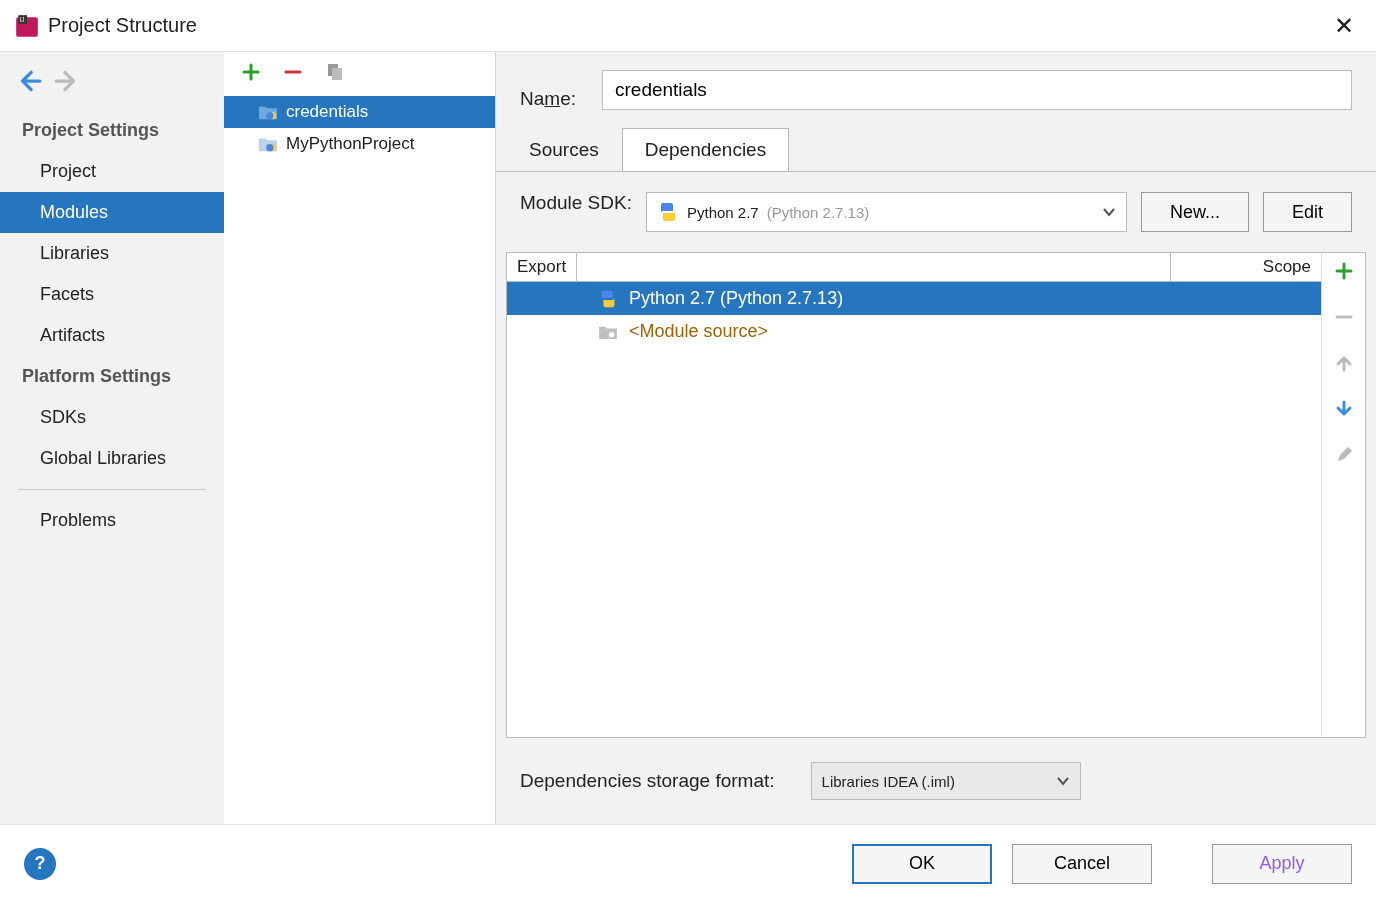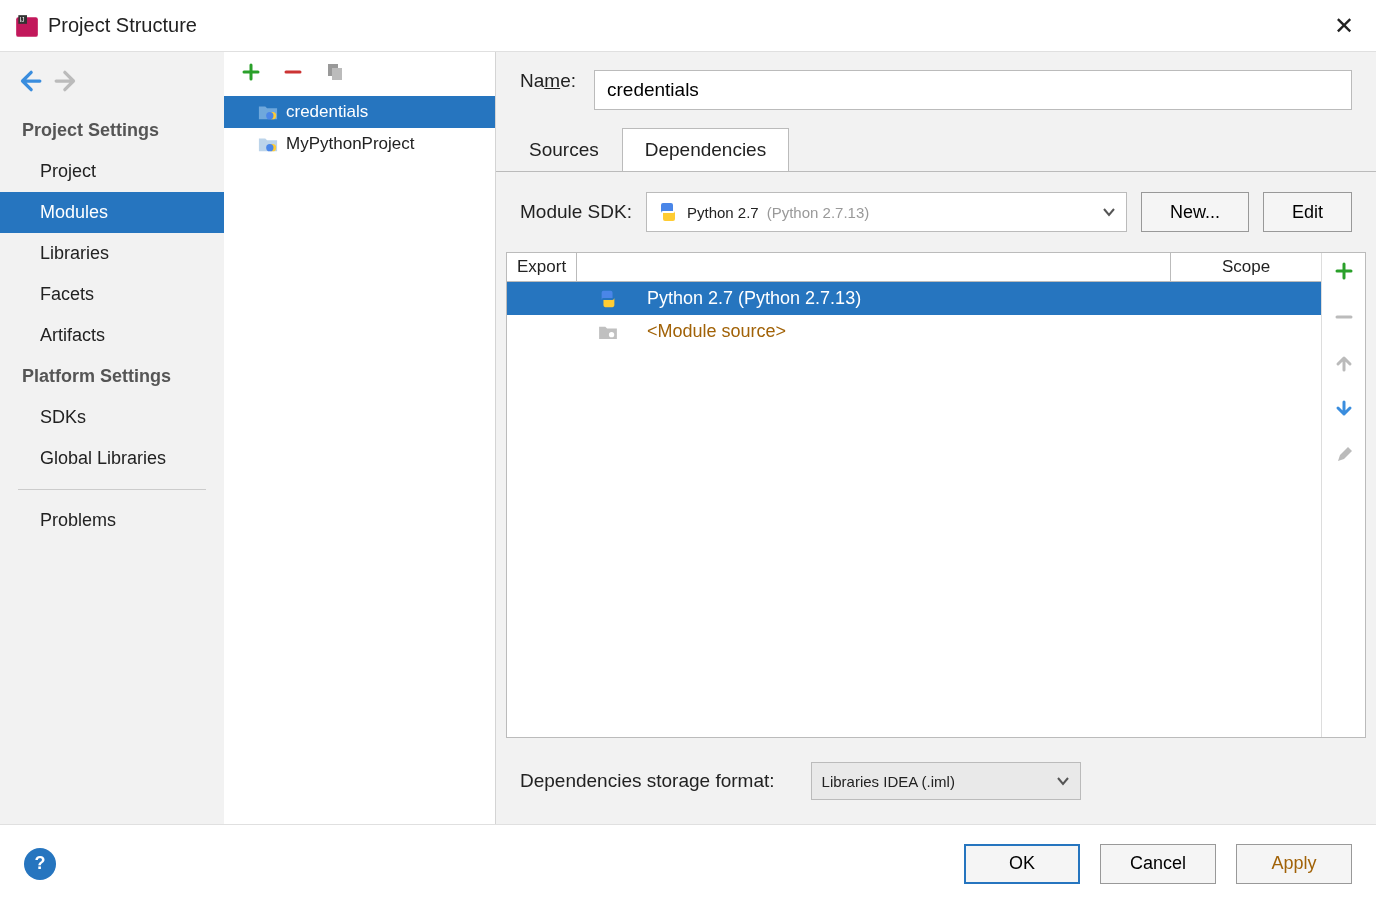"Name:" .name-row { align-items: flex-start -> flex-end; gap: 18px -> 26px }
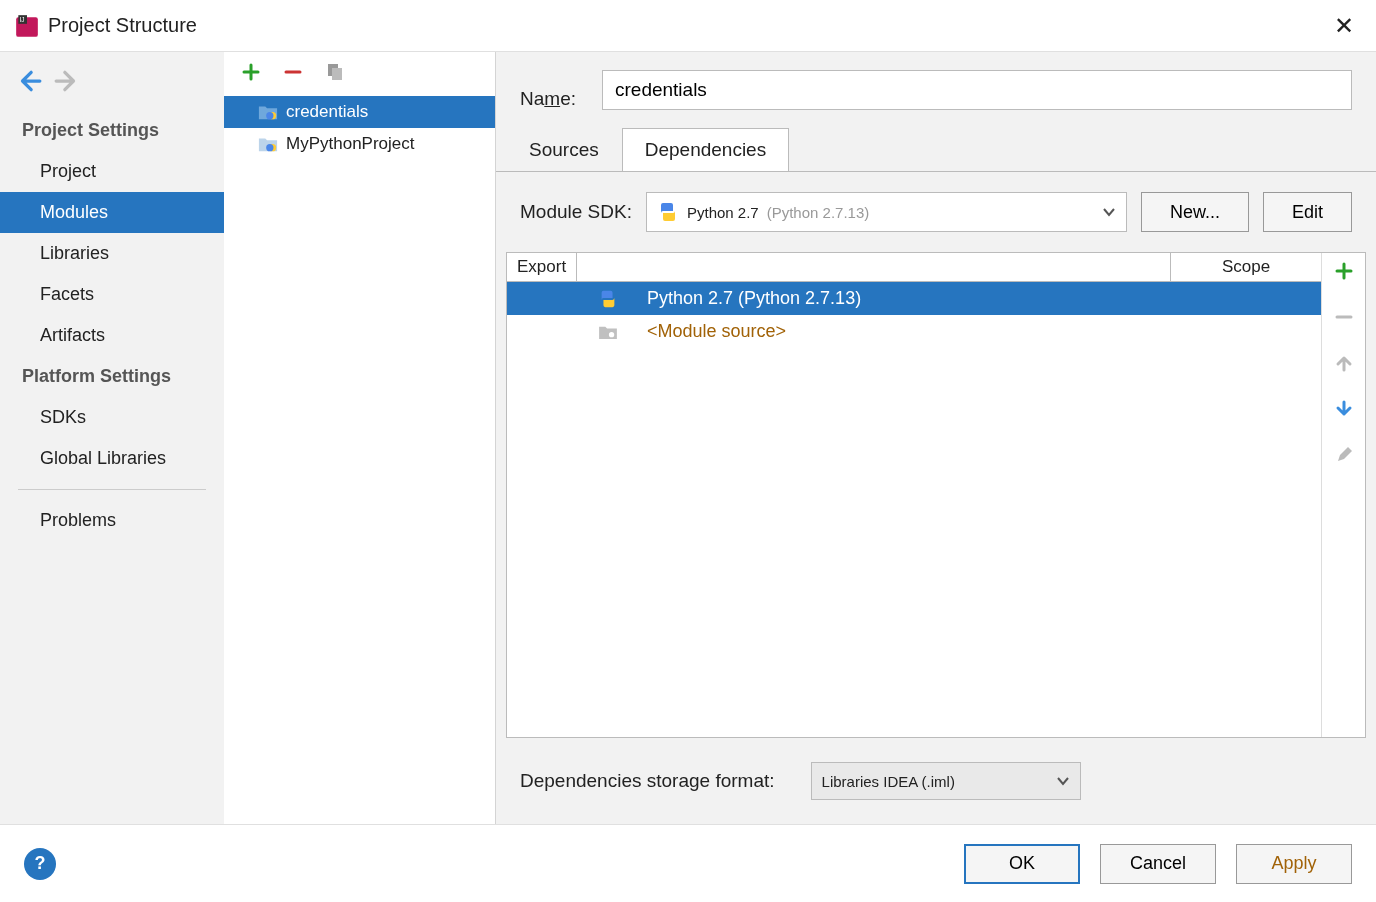"Module SDK:" .sdk-row { align-items: center -> flex-start }
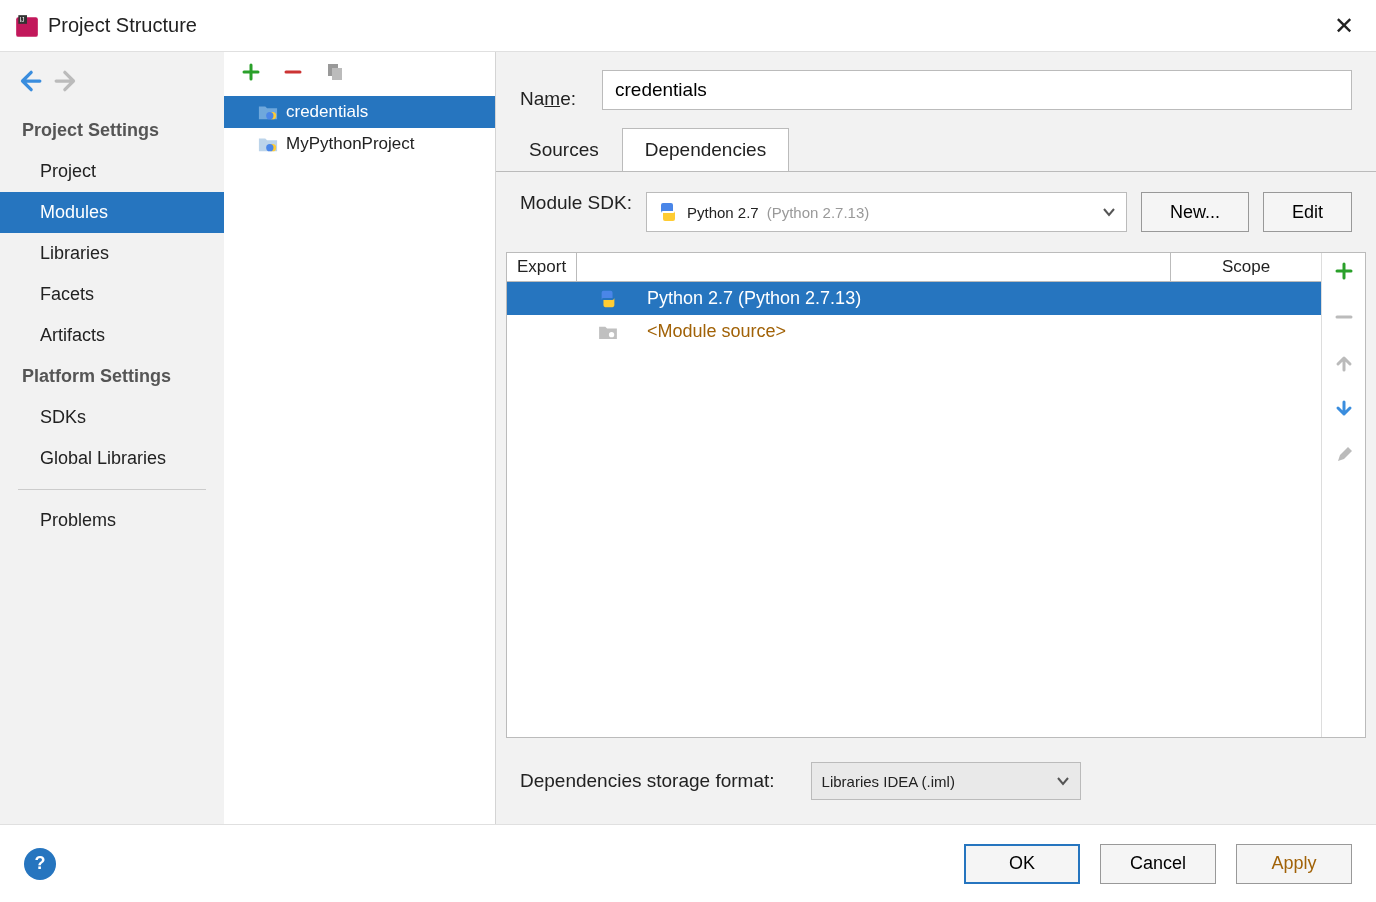"Scope" .dep-header .col-scope { text-align: center -> right }
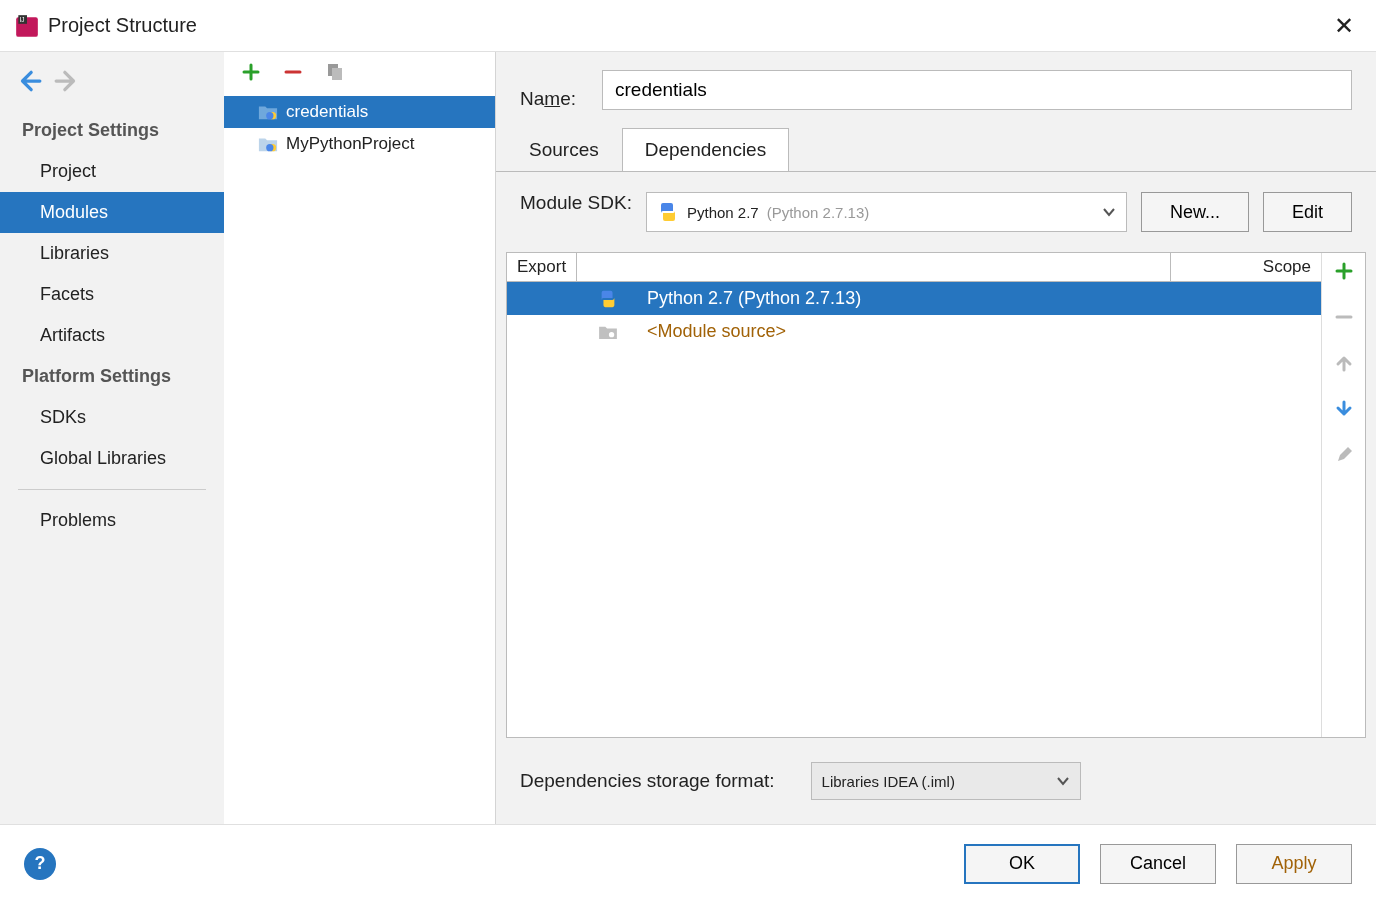"Python 2.7 (Python 2.7.13)" .dep-row { gap: 28px -> 10px }
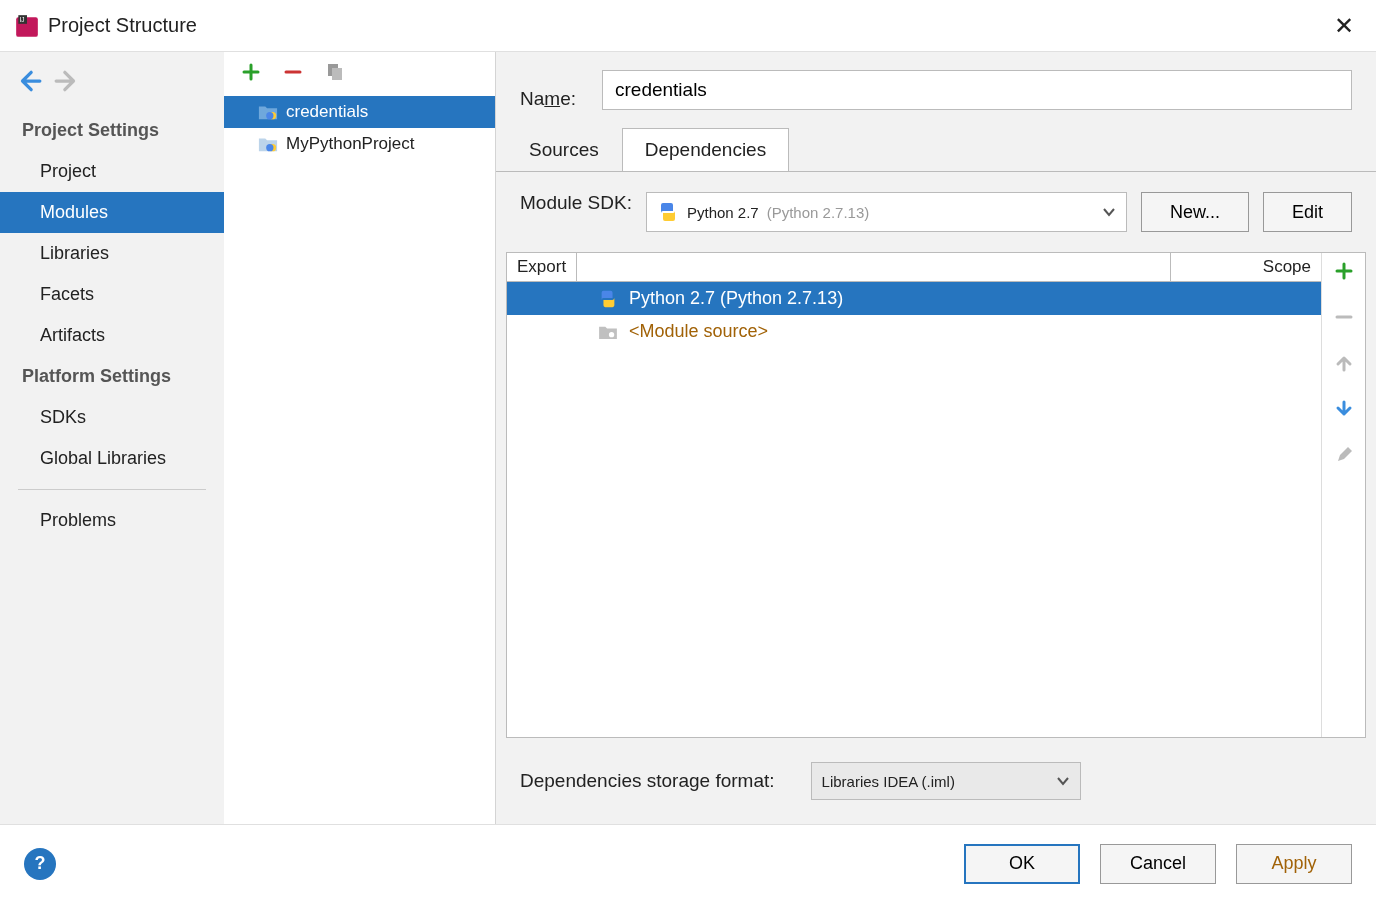"OK" .footer .btn { width: 116px -> 140px }
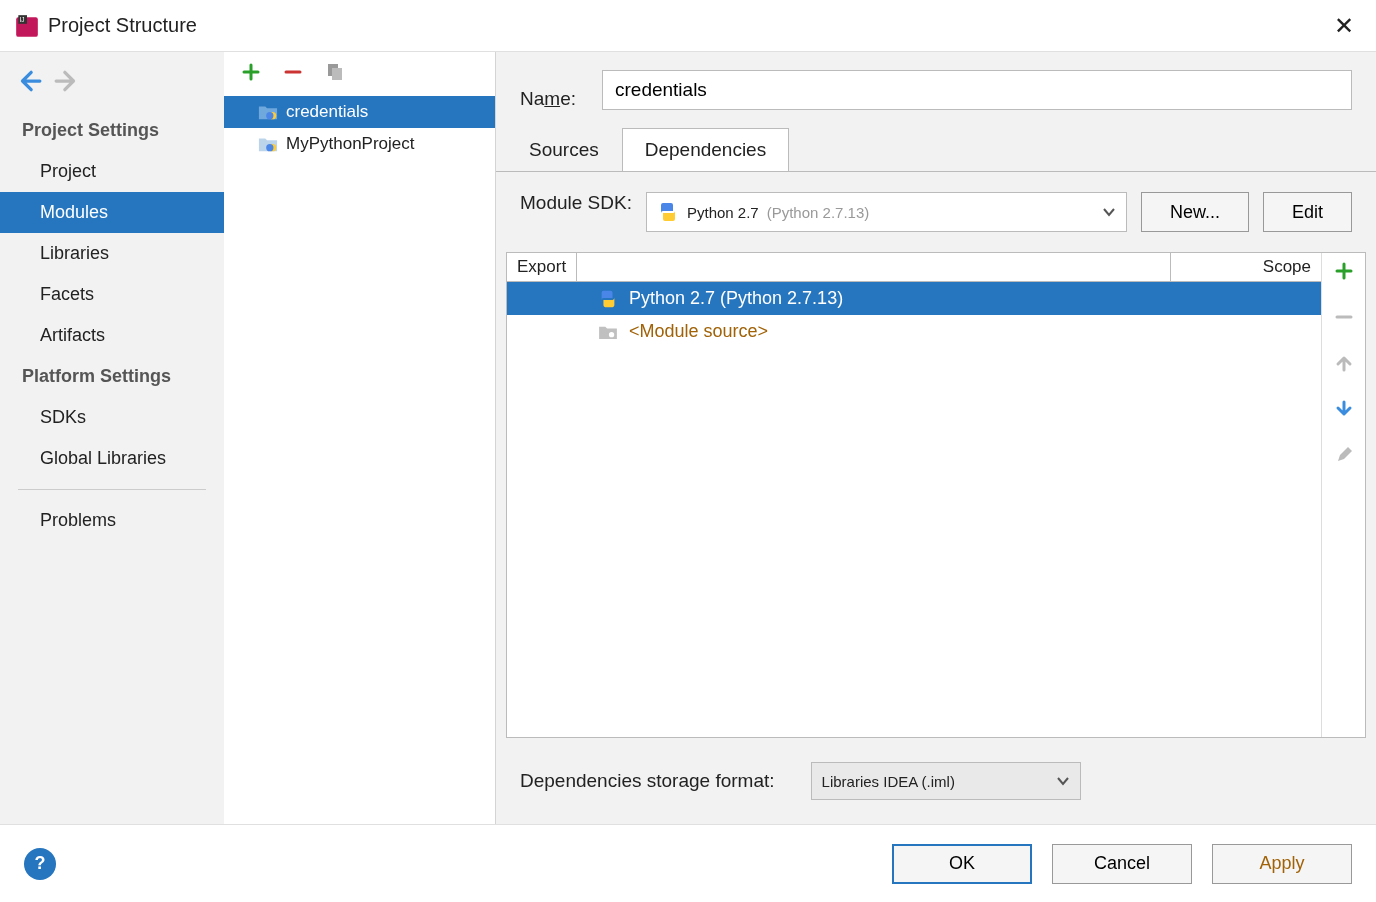"Apply" .btn-disabled { color: #a16207 -> #8b5cf6; margin-left: none -> 40px }
